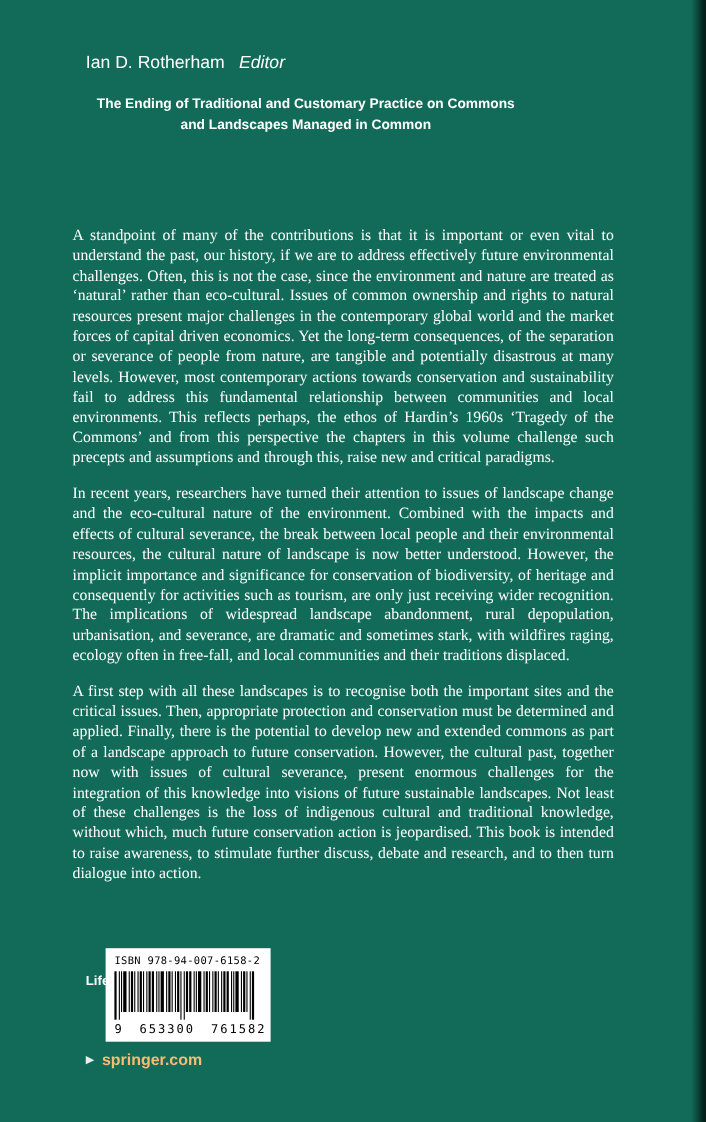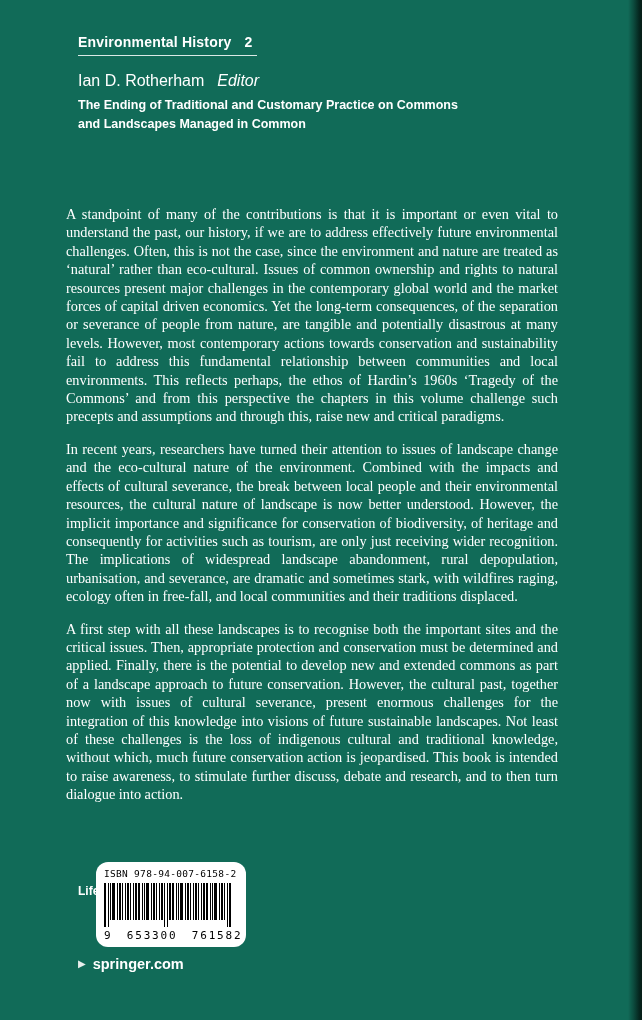"Environmental History 2" div.series-line { html: <div> <span>Environmental History</span><span>2</span> </div> -> none }
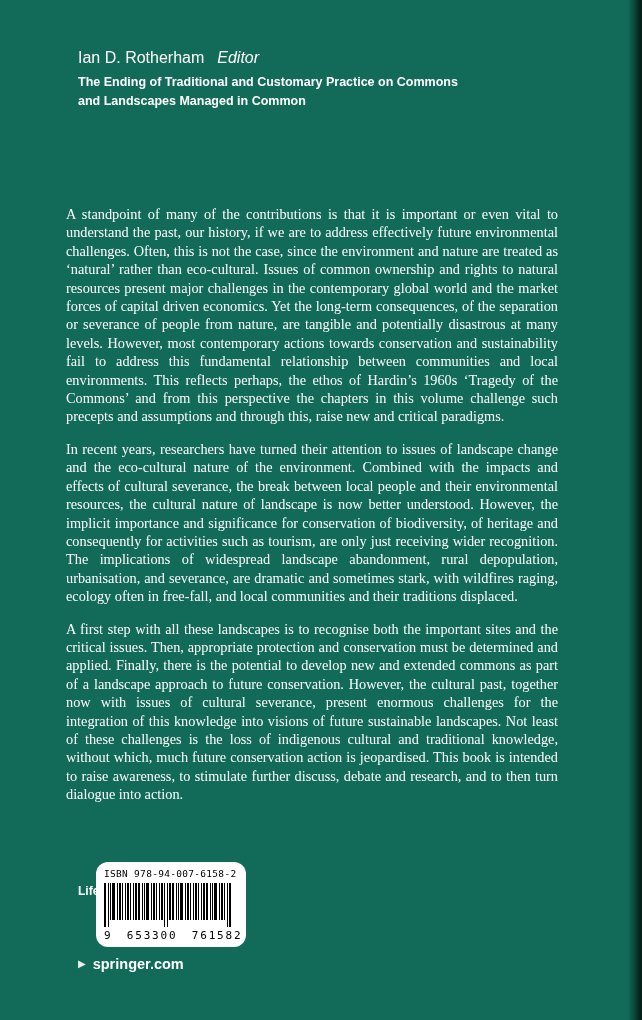"The Ending of Traditional and" .subtitle { margin-top: 6px -> 18px; text-align: none -> center }
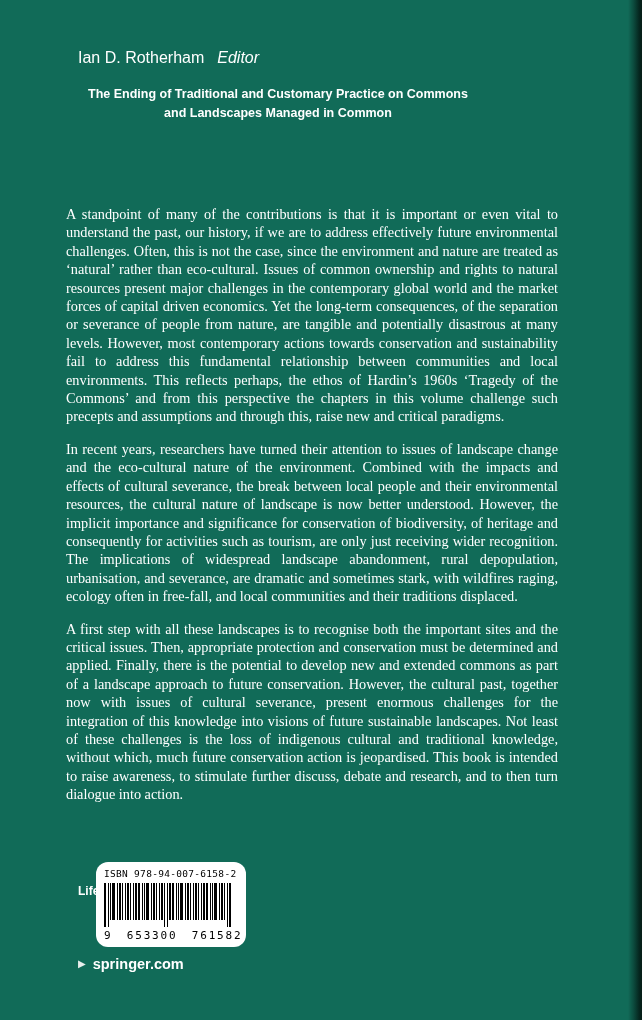"ISBN 978-94-007-6158-2" .barcode-box { border-radius: 12px -> none }
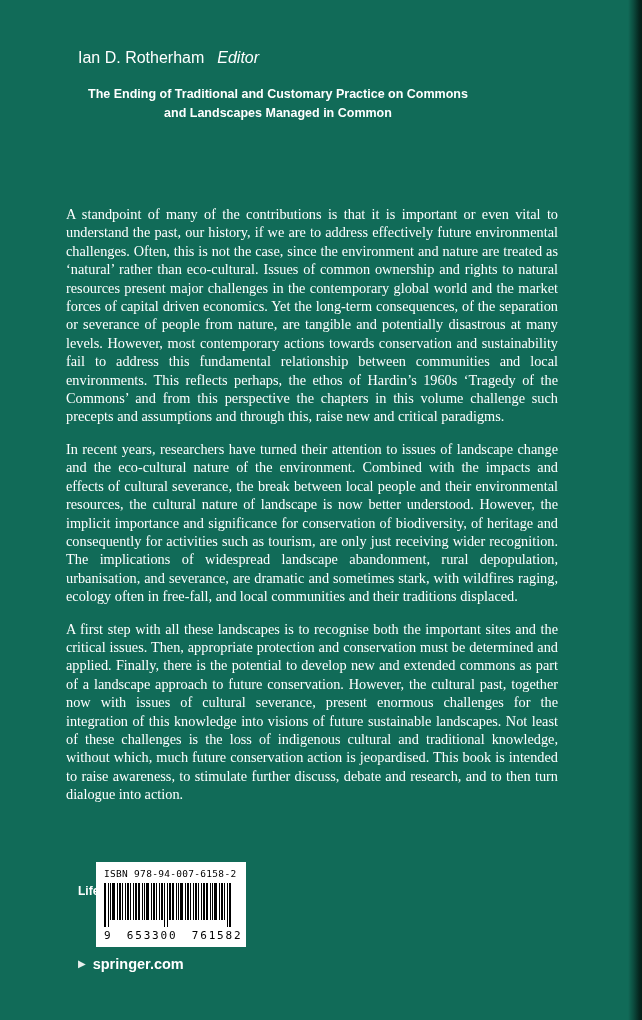"springer.com" .site { color: #ffffff -> #fdba74 }
